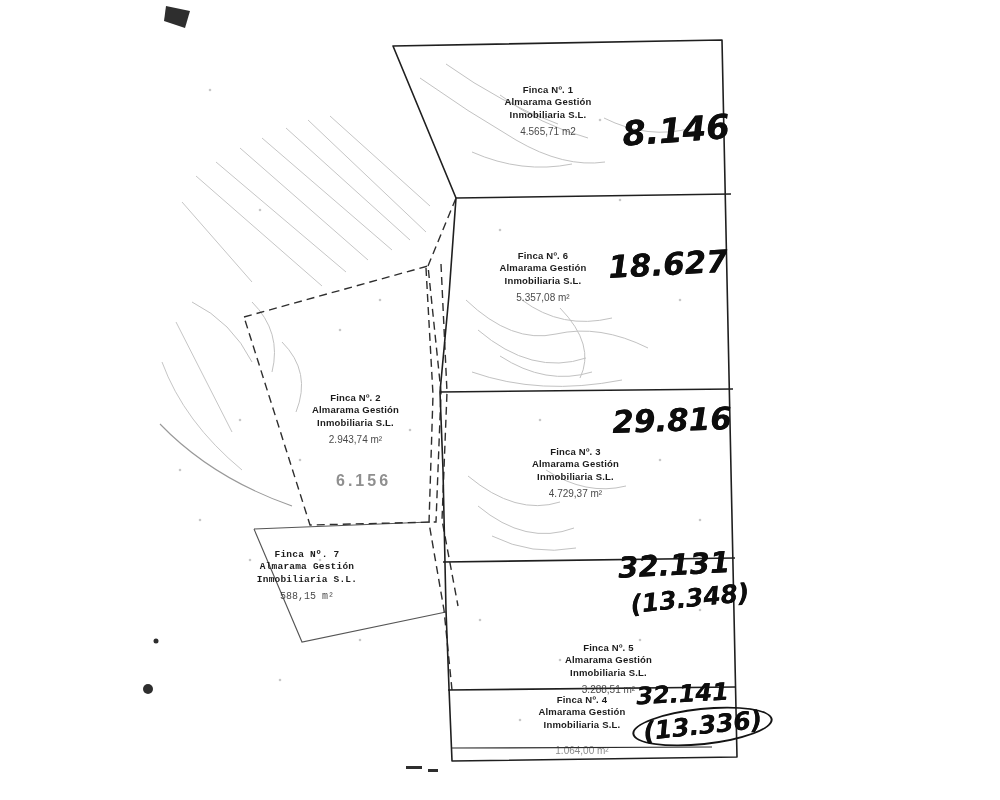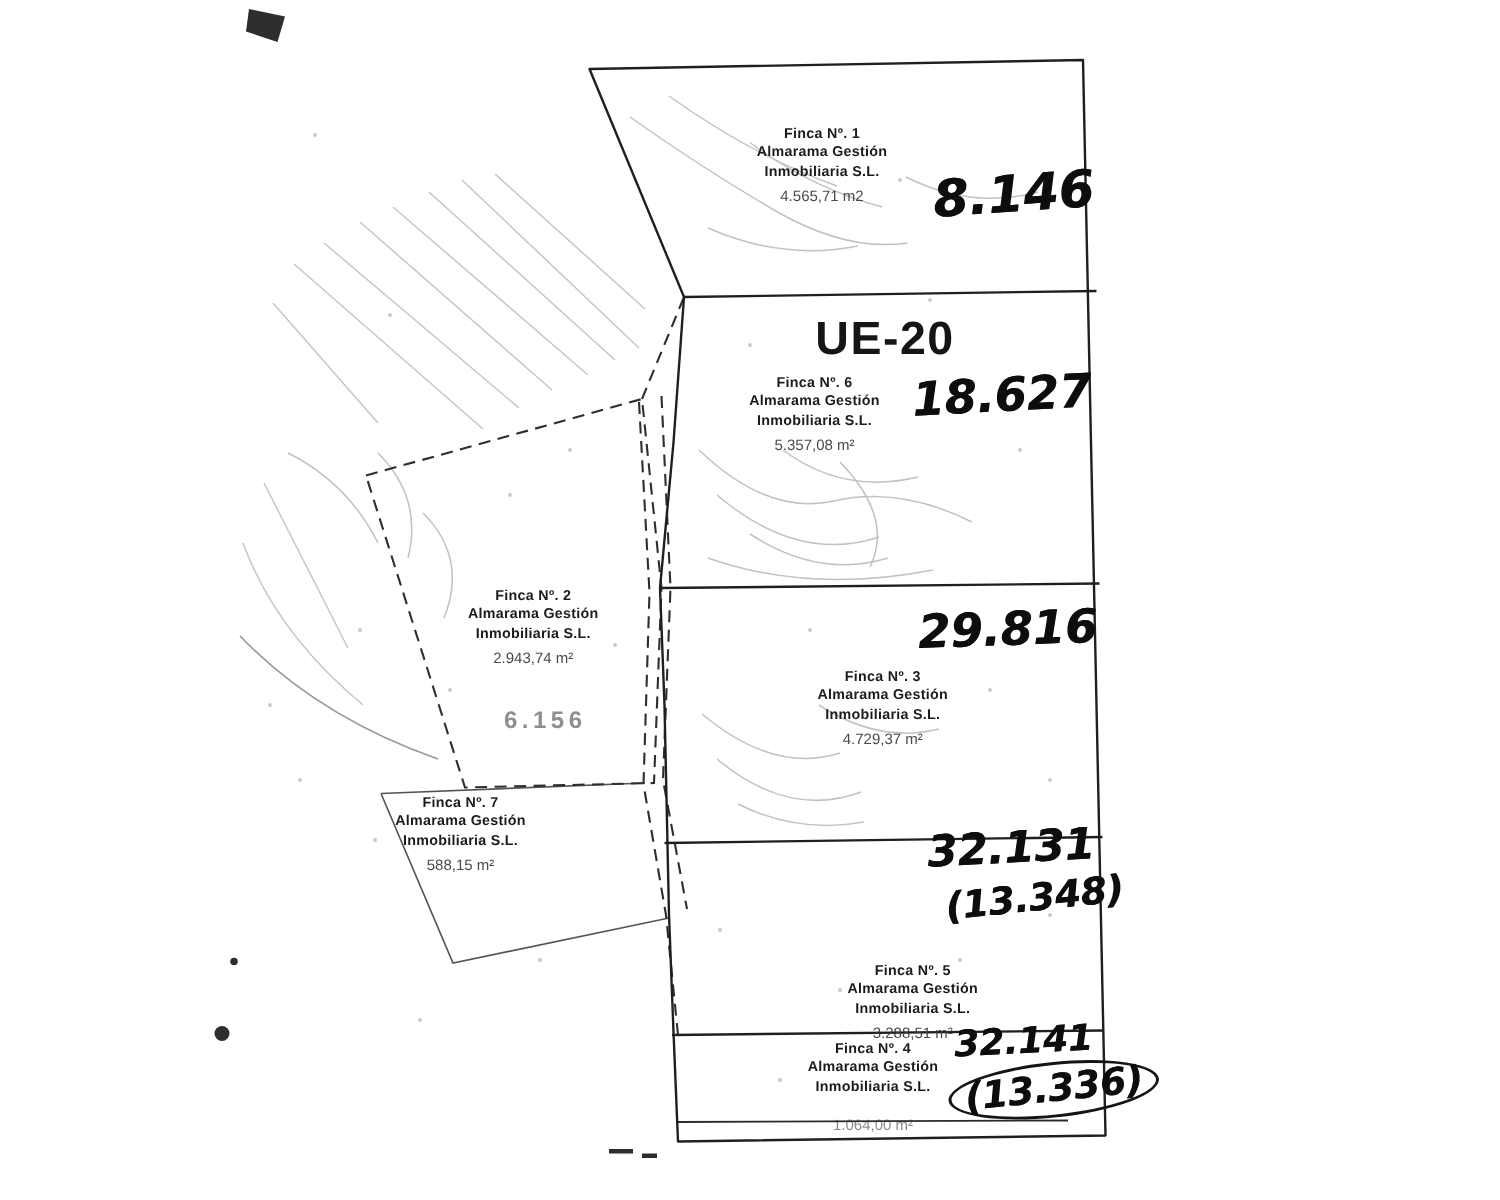"UE-20" div.ue20 { html: <div>UE-20</div> -> none }
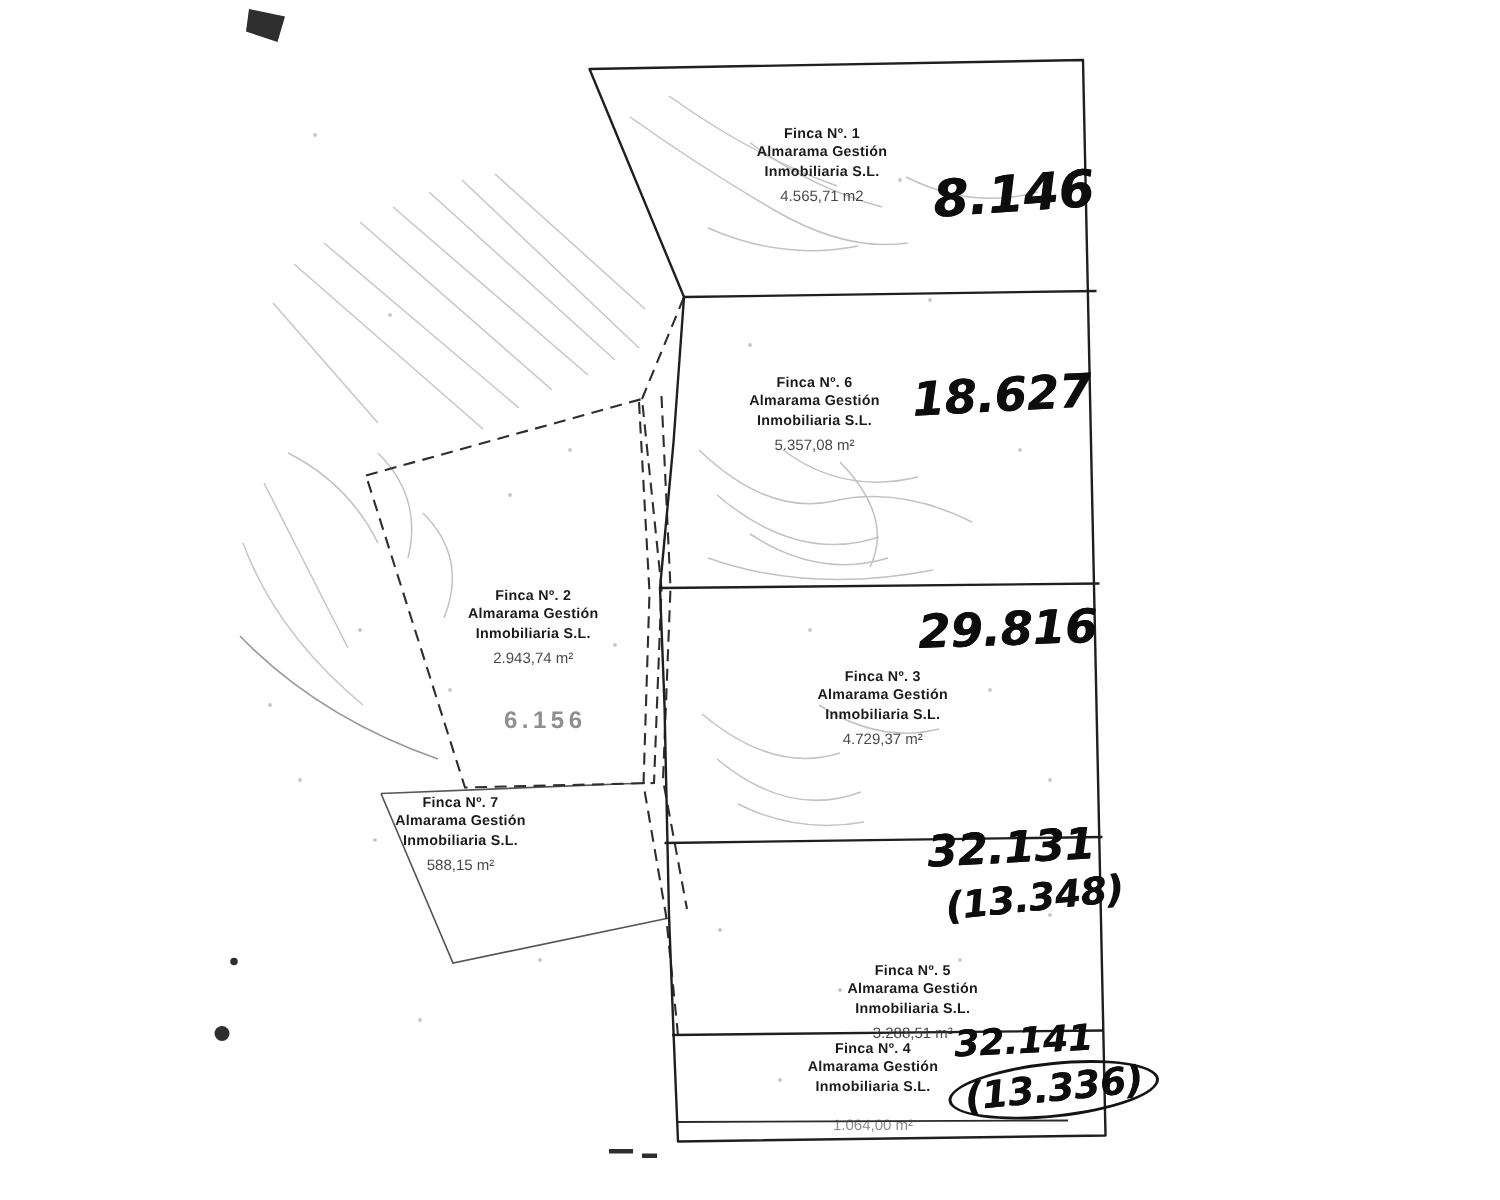"Finca Nº. 3" div.parcel-label { left: 516px -> 503px }
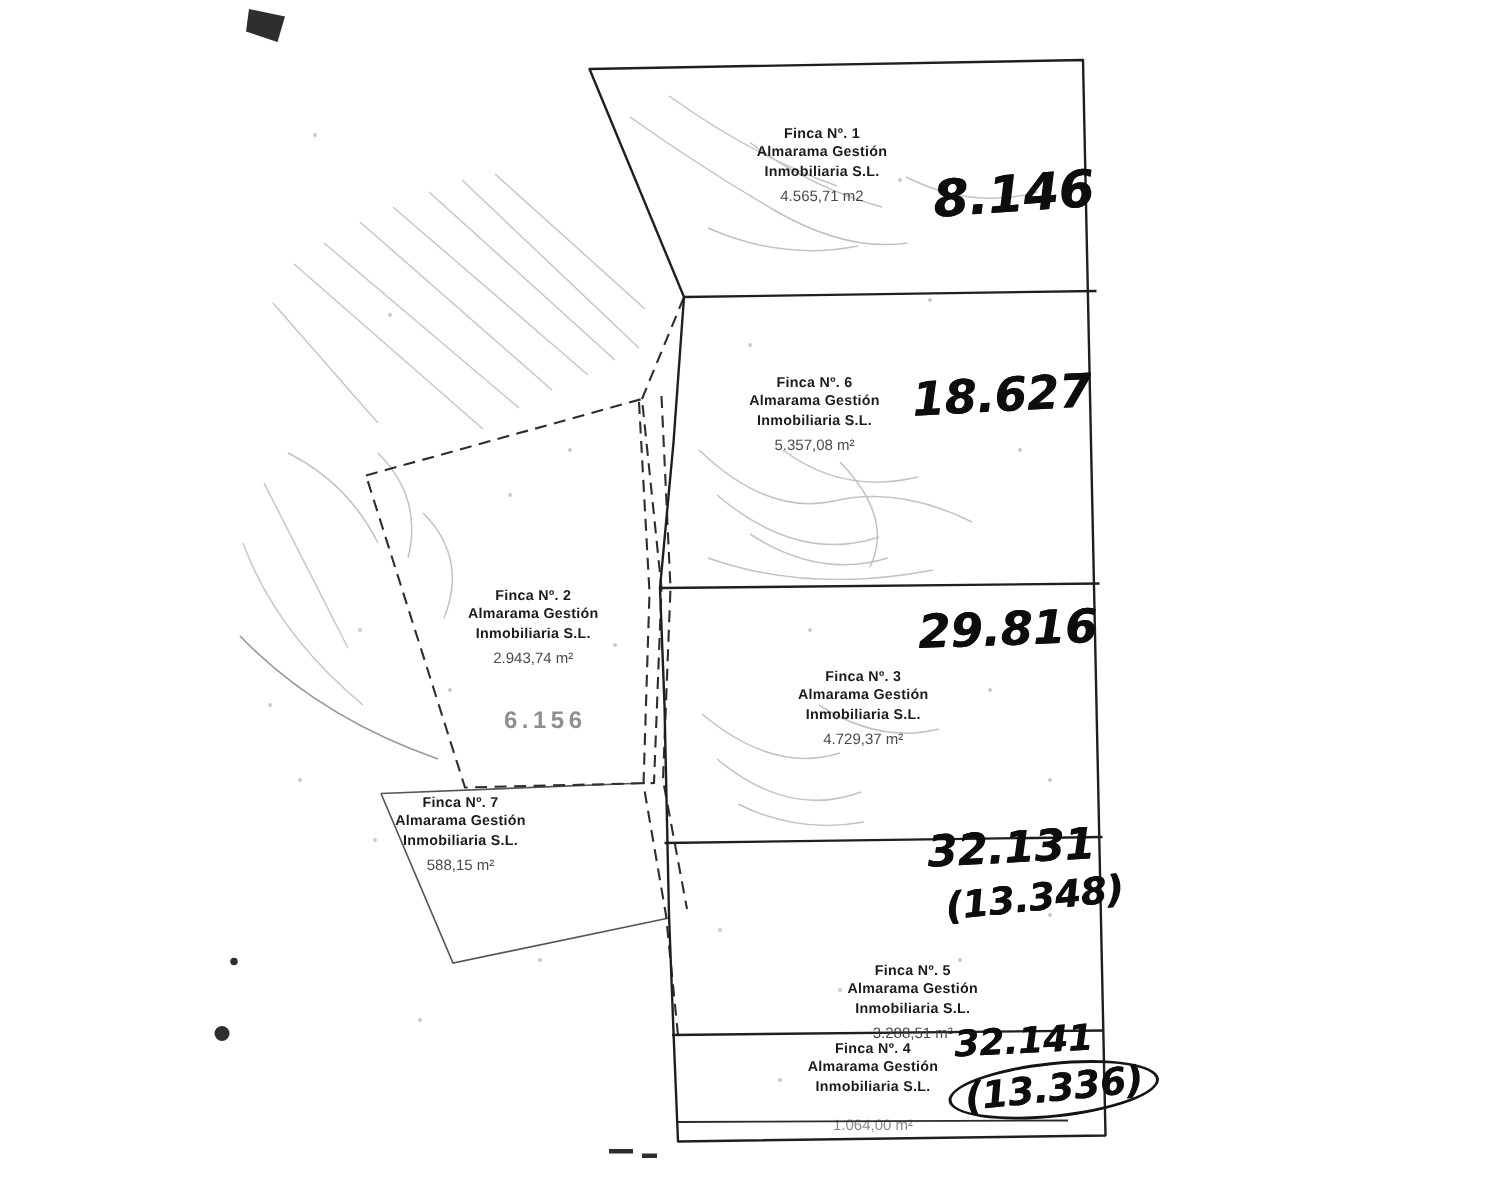"Finca Nº. 7" div.parcel-label { font-family: none -> Liberation Mono, monospace; top: 530px -> 549px }
